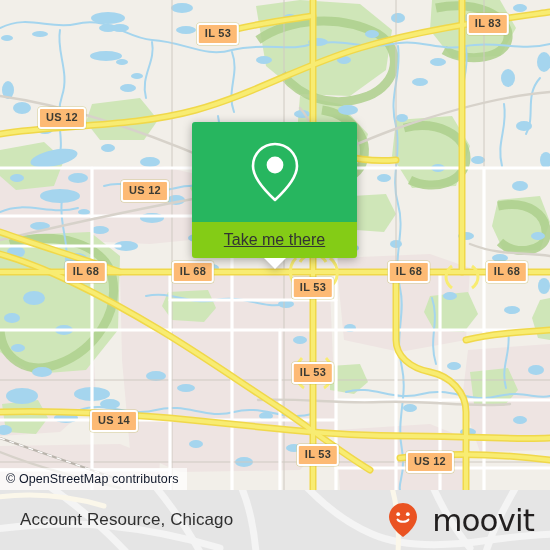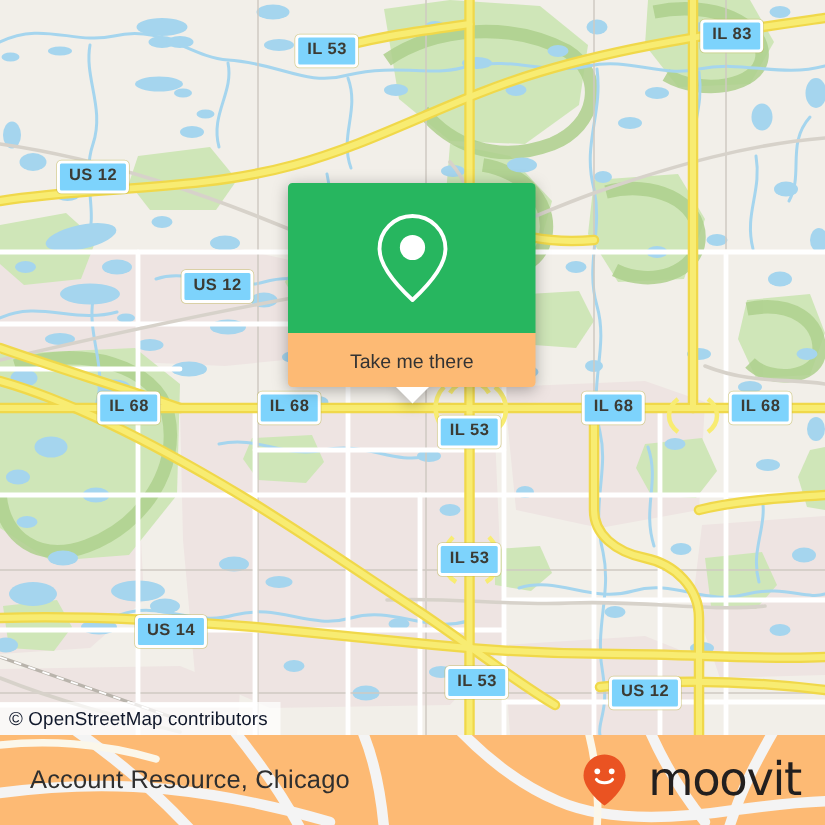"IL 83" .shield { background: #7dd3fc -> #fdba74 }
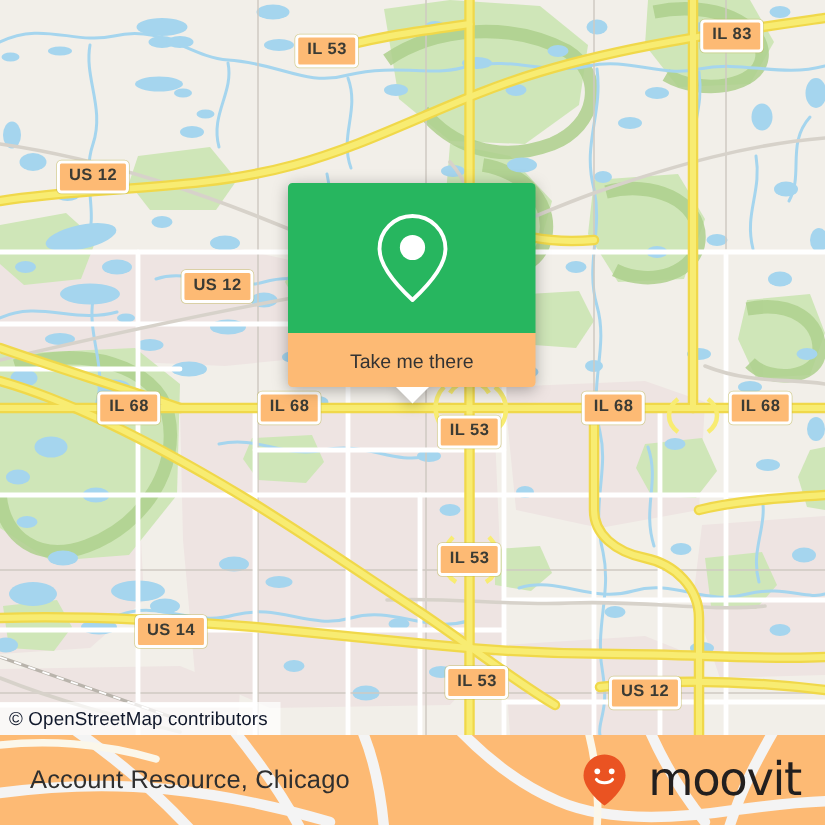"Take me there" .popup-foot { background: #fdba74 -> #84cc16; font-size: 13px -> 16px; text-decoration: none -> underline }
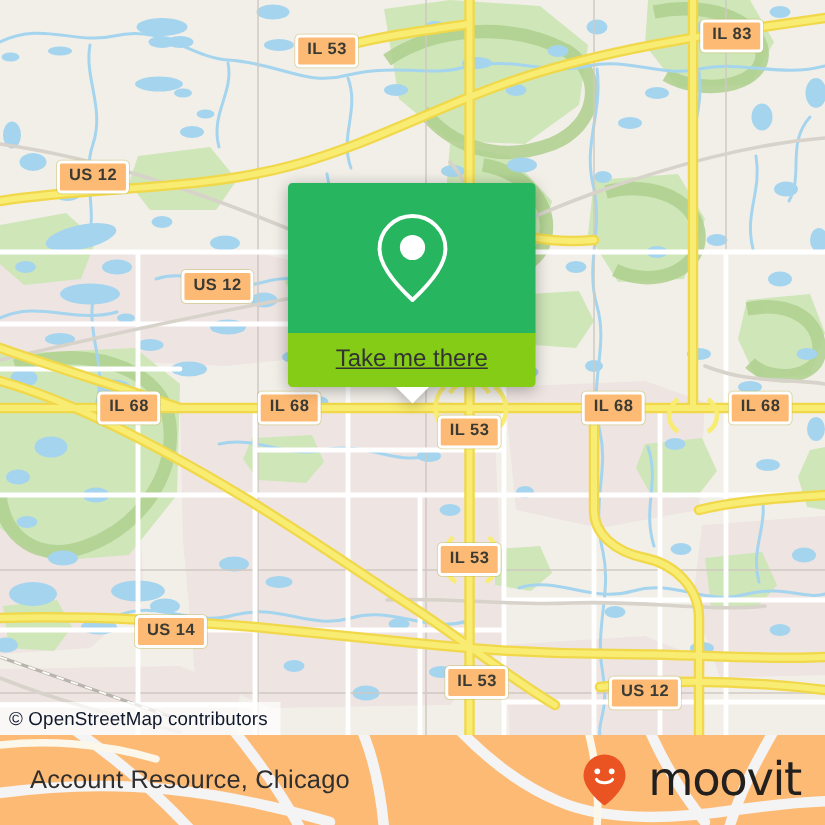"Account Resource, Chicago" .bottombar { background: #fdba74 -> #e5e5e5 }
